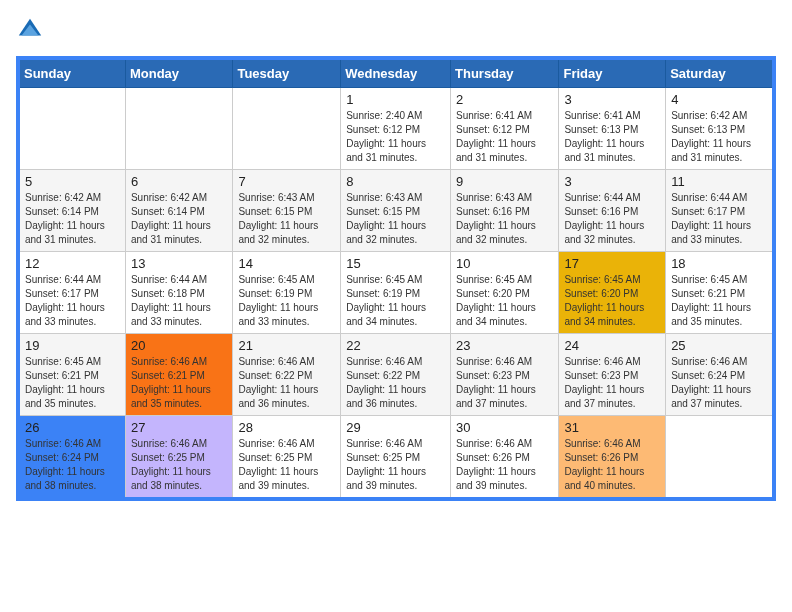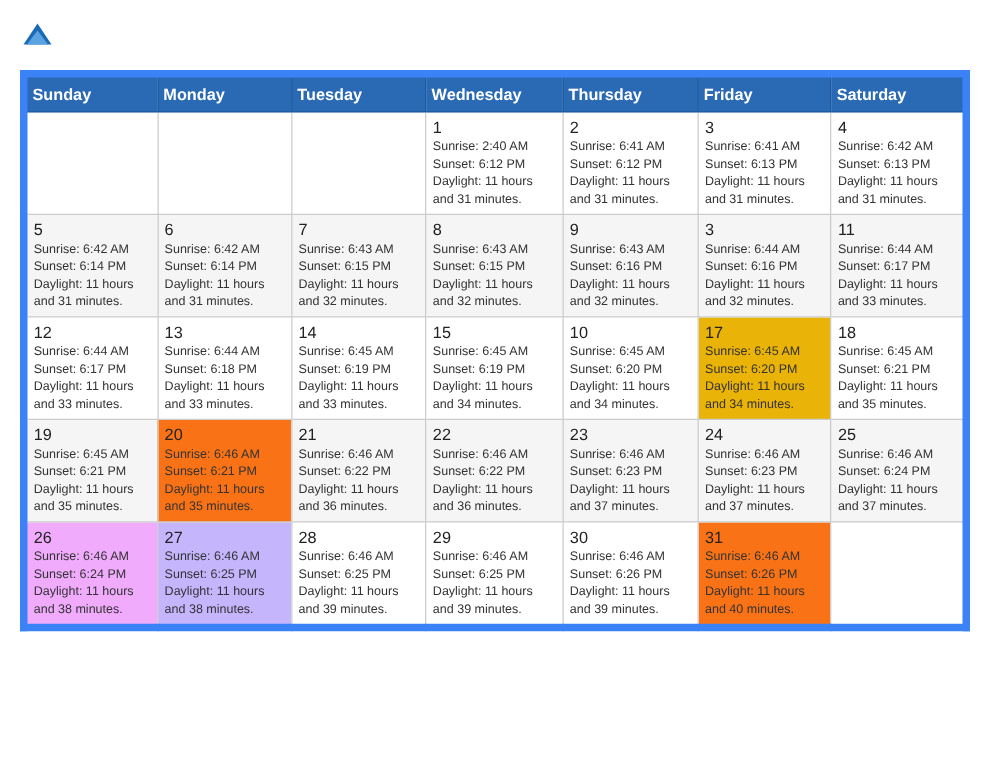"Sunday" .calendar { border: 6px solid #3b82f6 -> 4px solid #3b82f6 }
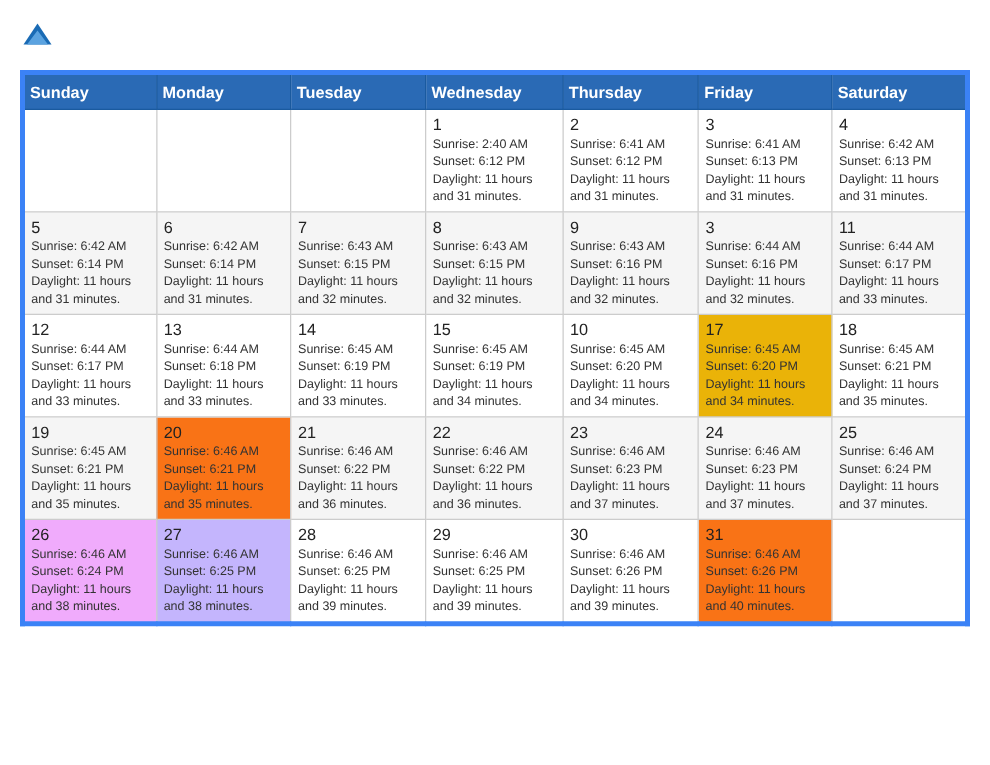"26" td { background: #f0abfc -> #3b82f6 }
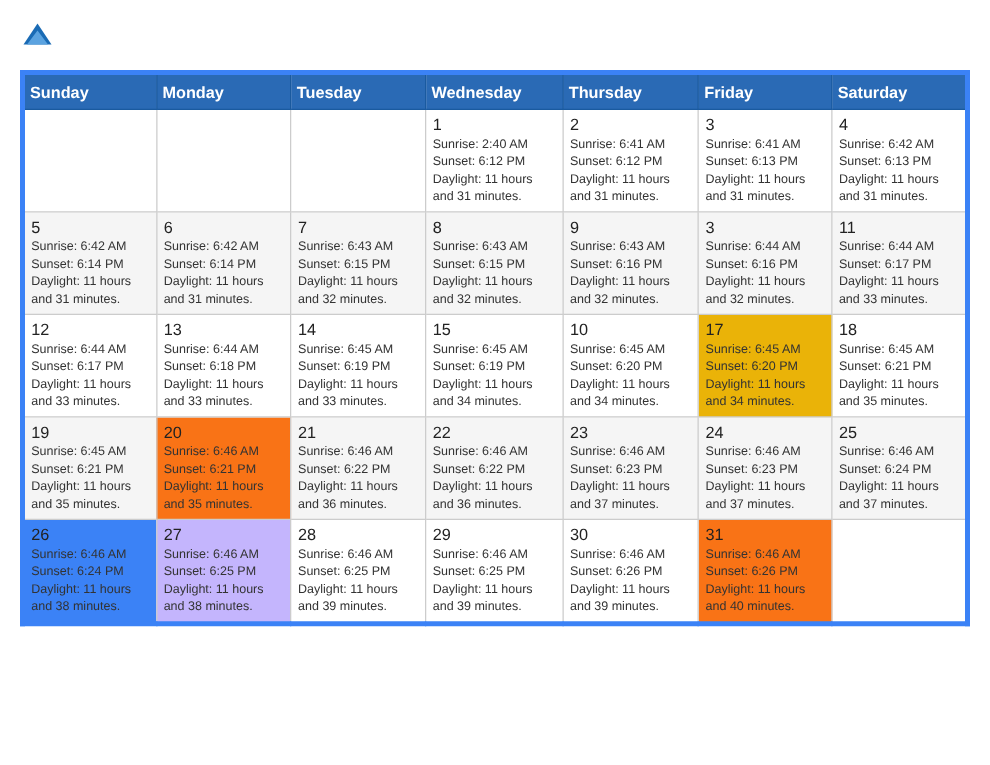"31" td { background: #f97316 -> #fdba74 }
